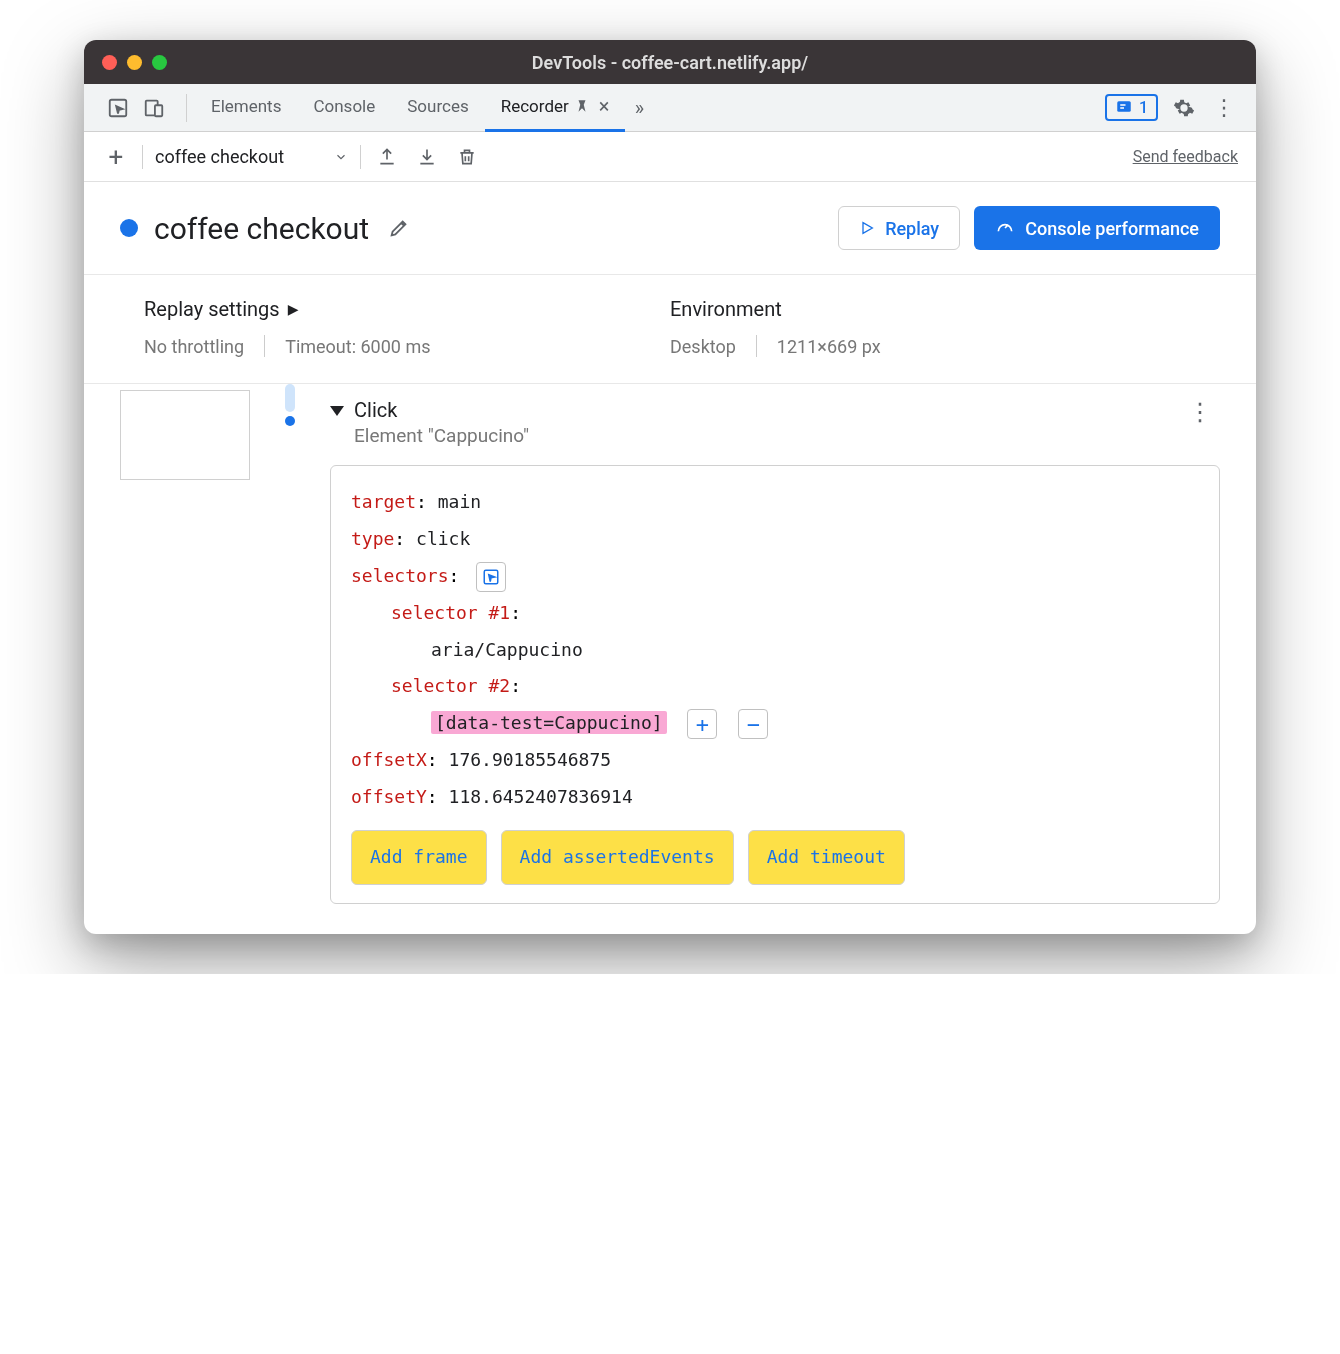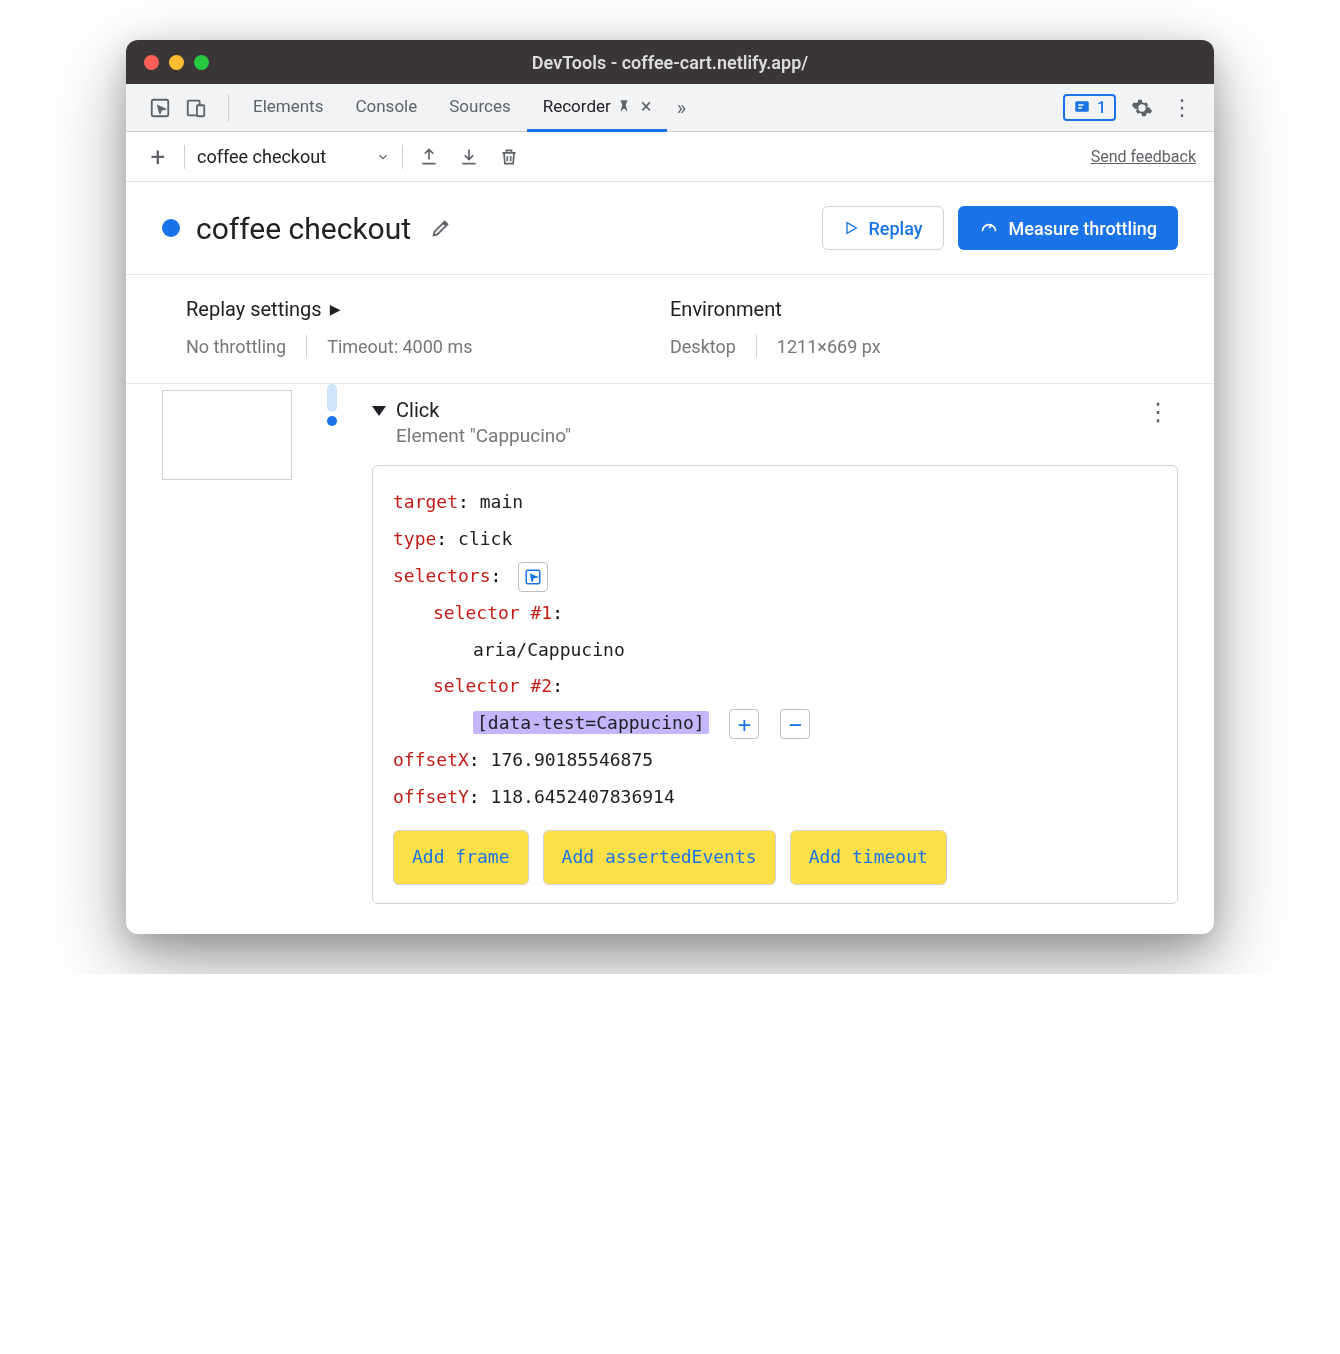"DevTools - coffee-cart.netlify.app/" .window { width: 1088px -> 1172px }
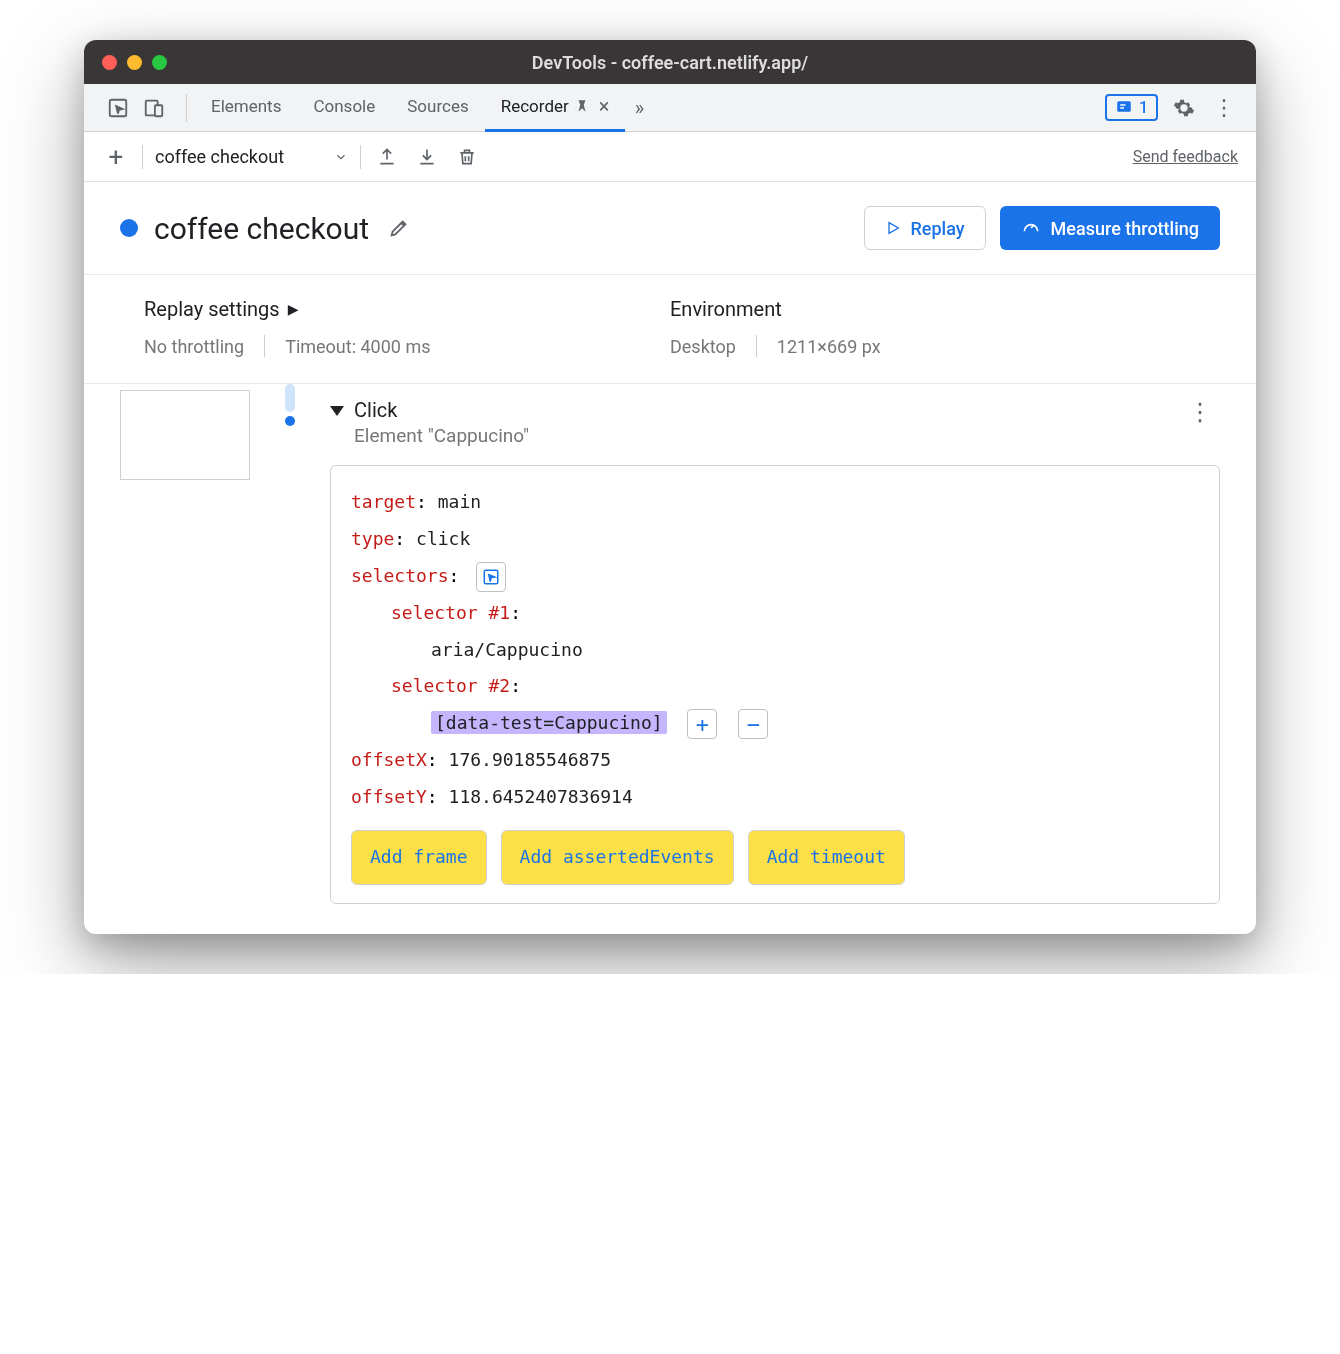"Measure throttling" span { text: Measure throttling -> Console performance }
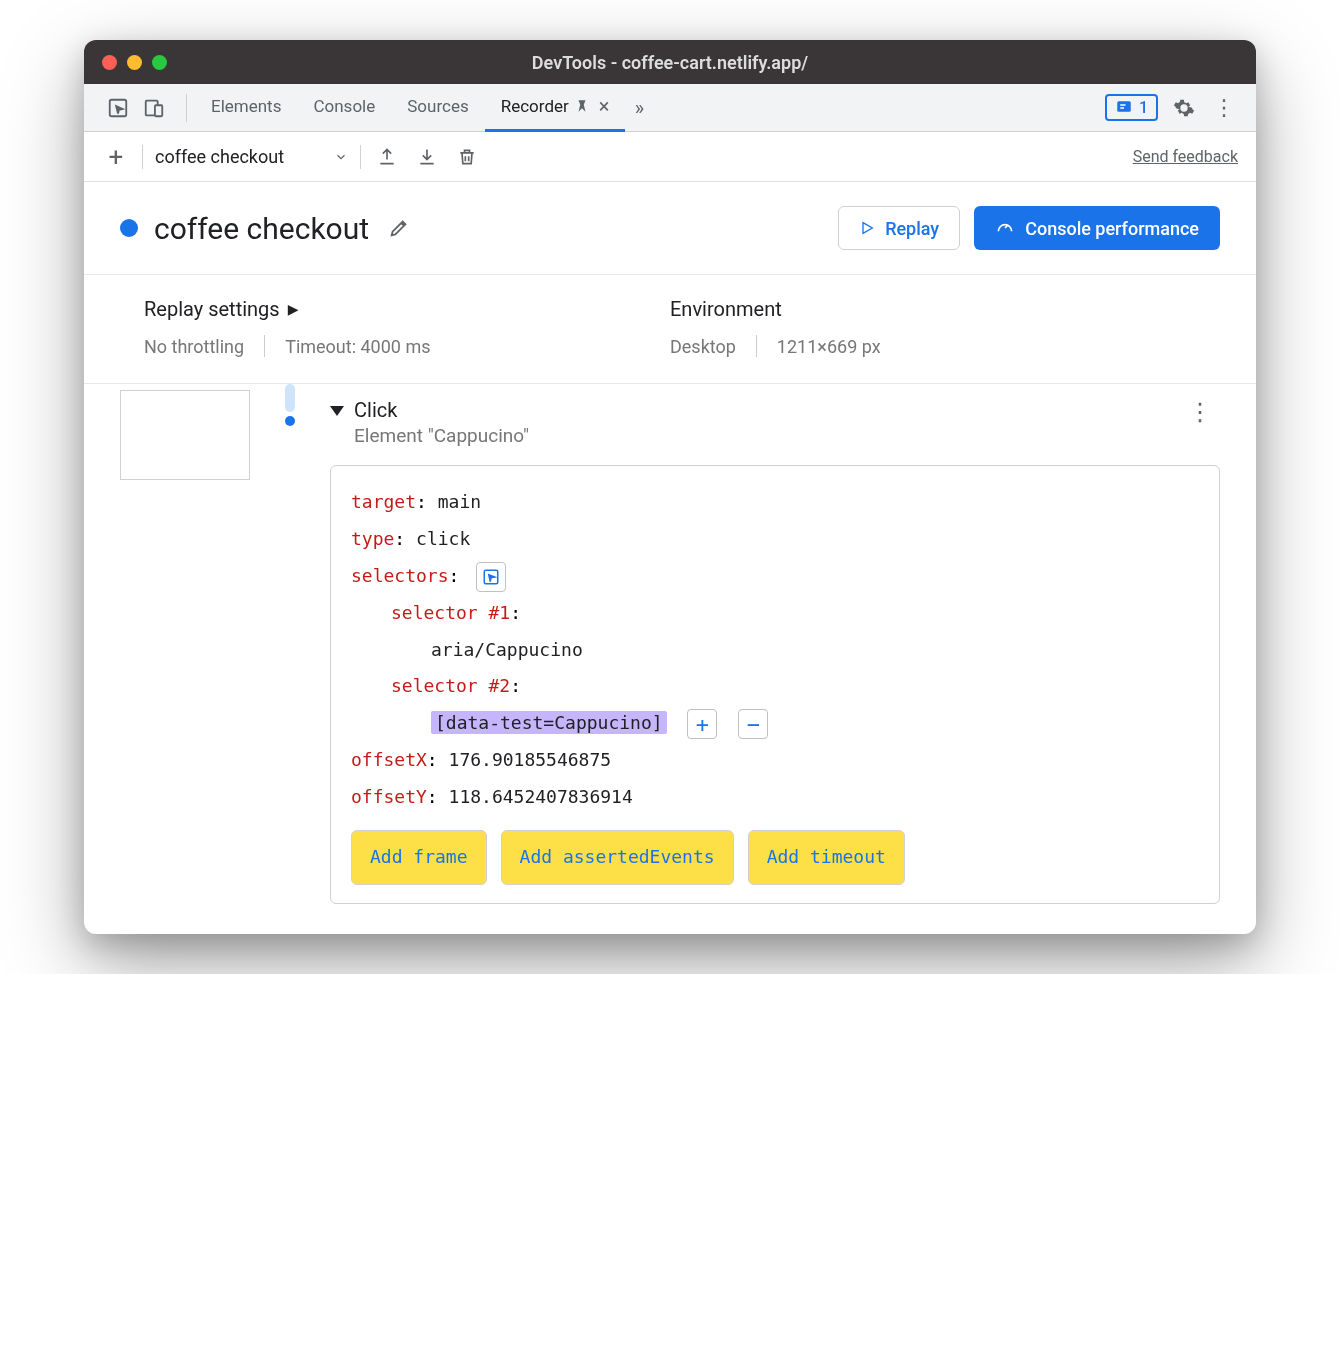"Timeout: 4000 ms" span { text: 4000 -> 6000 }
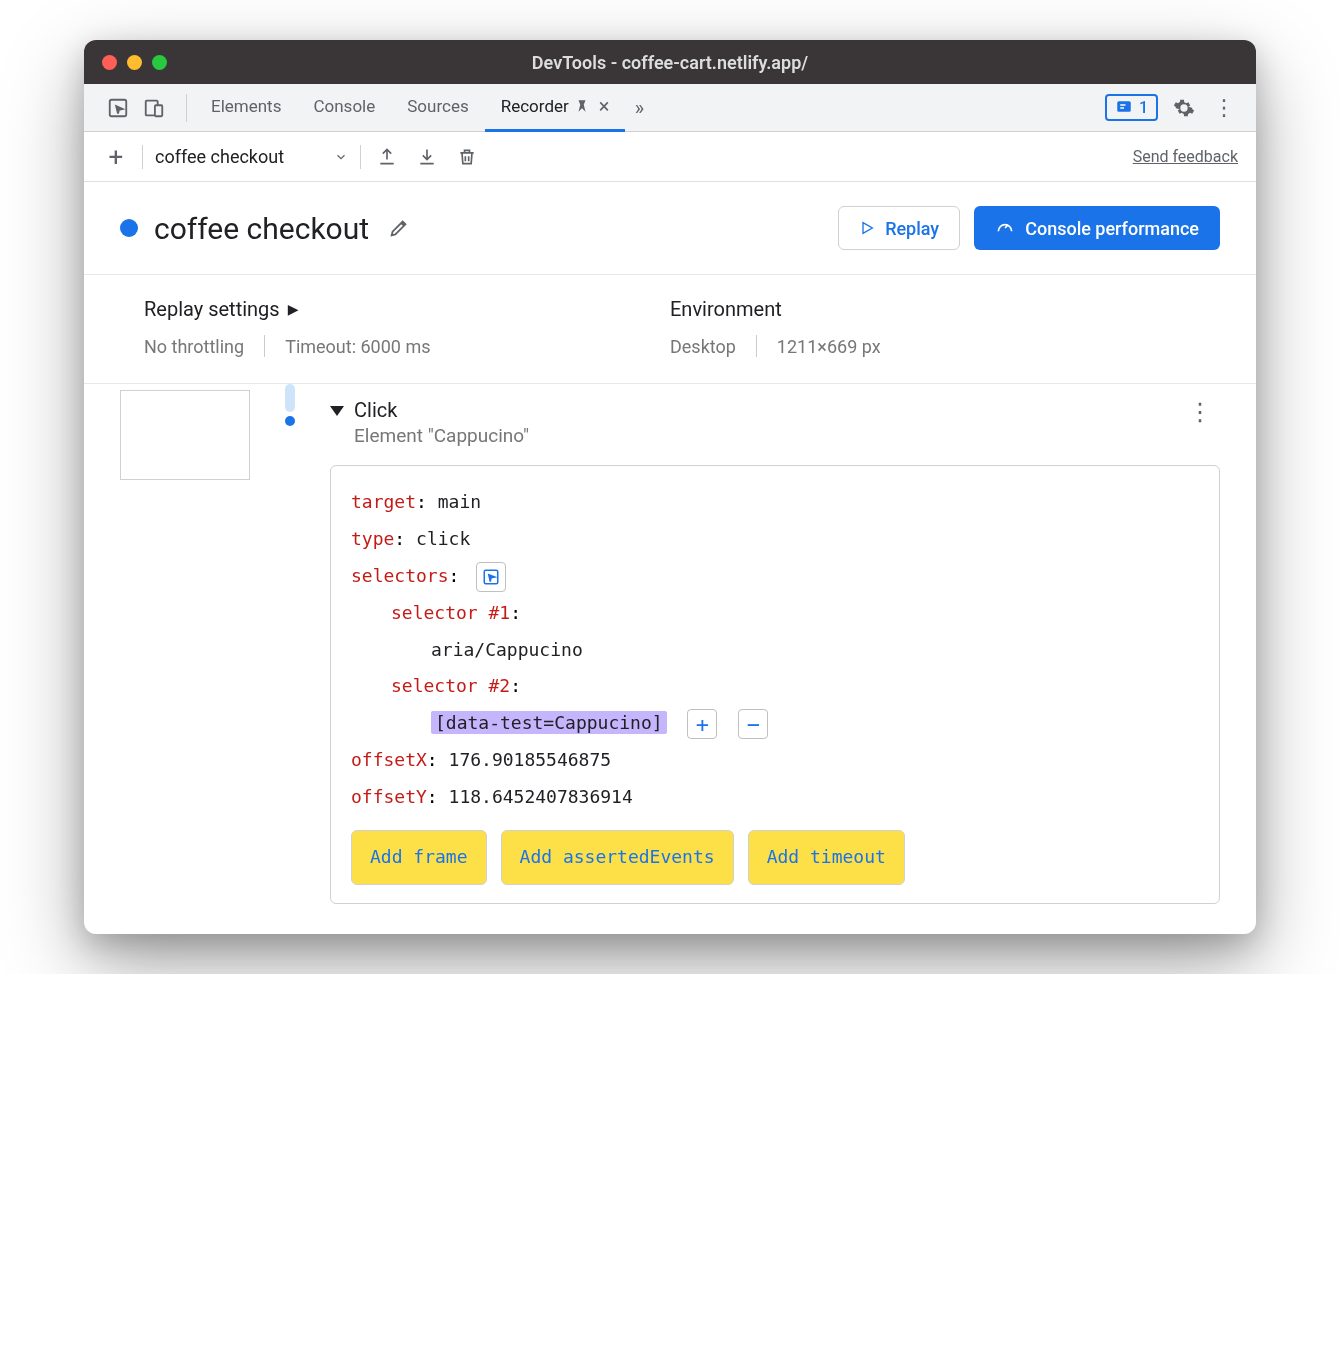"[data-test=Cappucino]" .sel-highlight { background: #c4b5fd -> #f9a8d4 }
